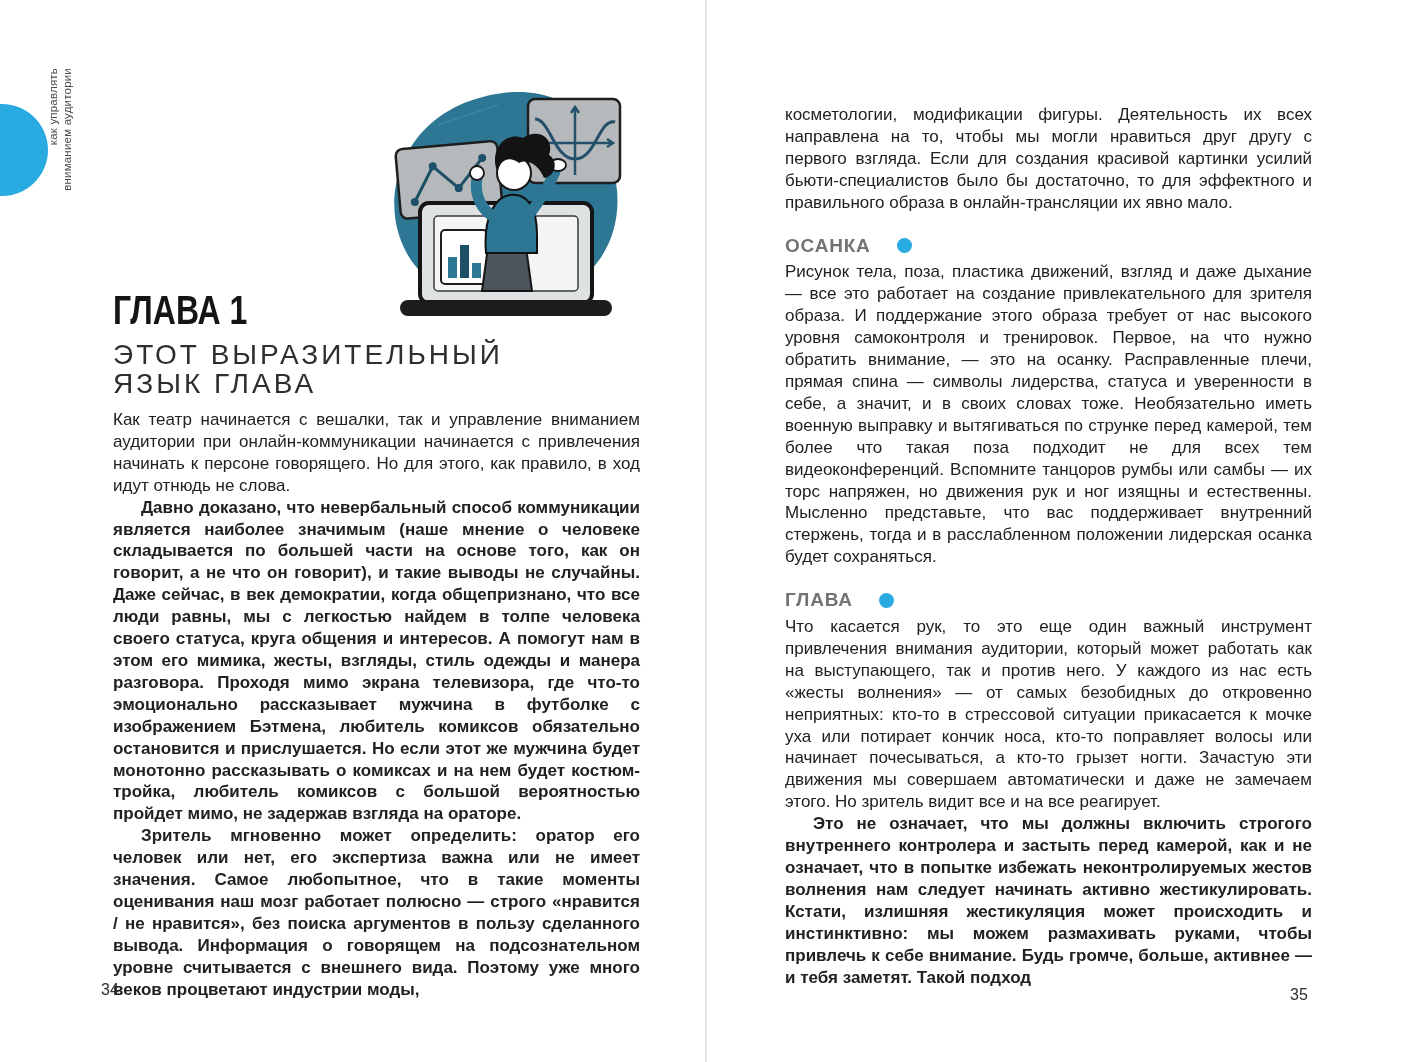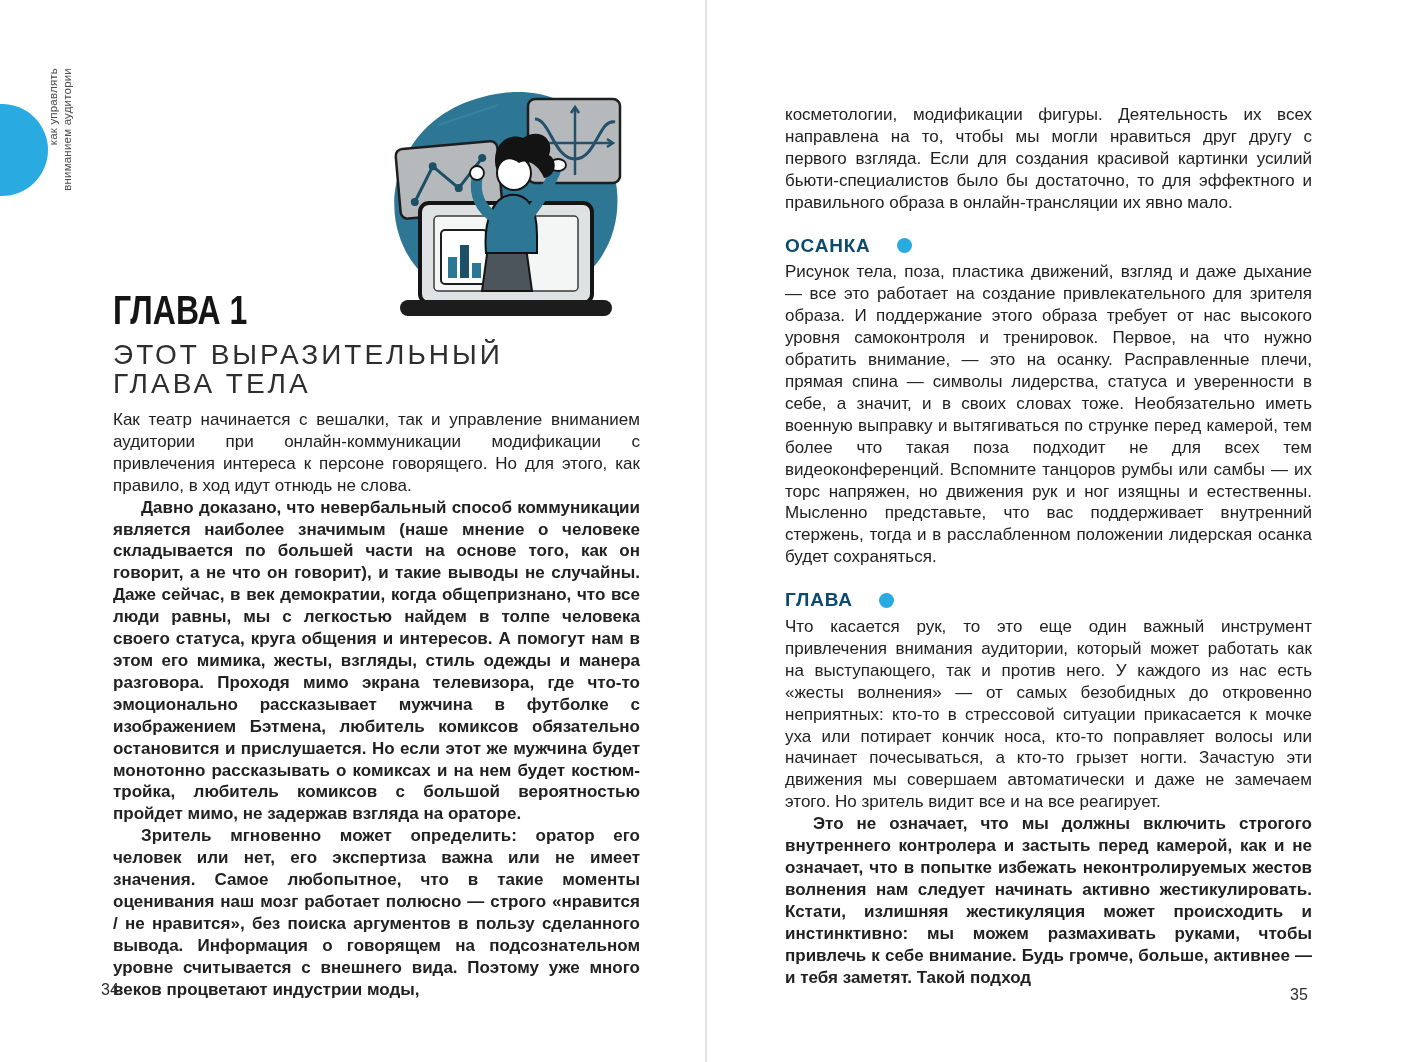"ОСАНКА" .section-heading { color: #0c4a6e -> #737373 }
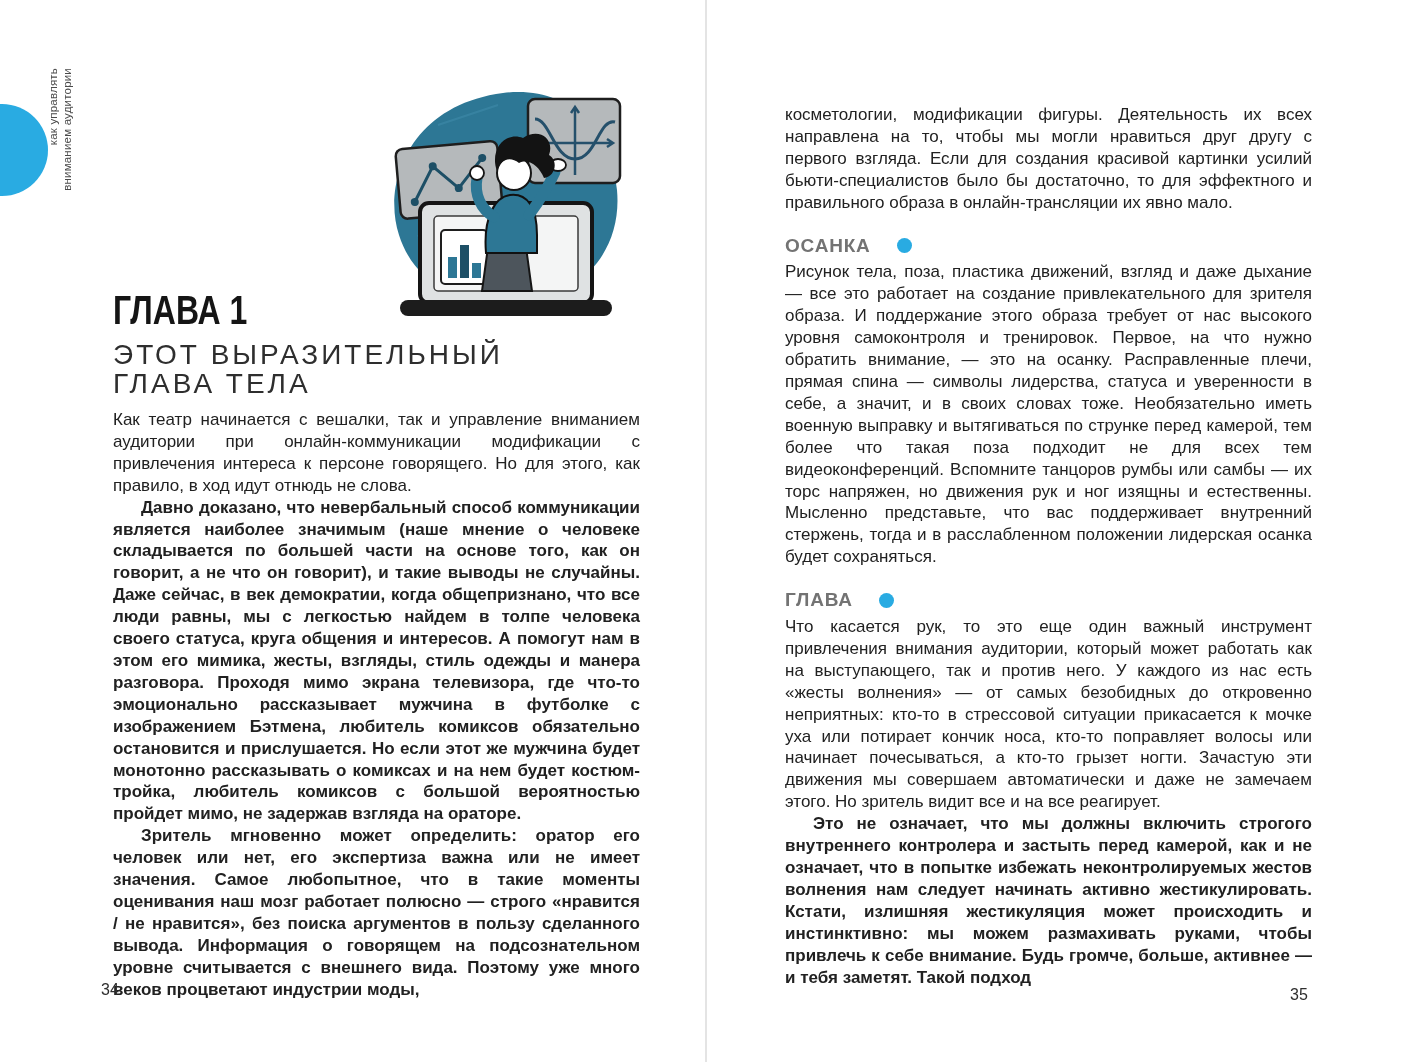"ГЛАВА ТЕЛА" div { text: ГЛАВА ТЕЛА -> ЯЗЫК ГЛАВА }
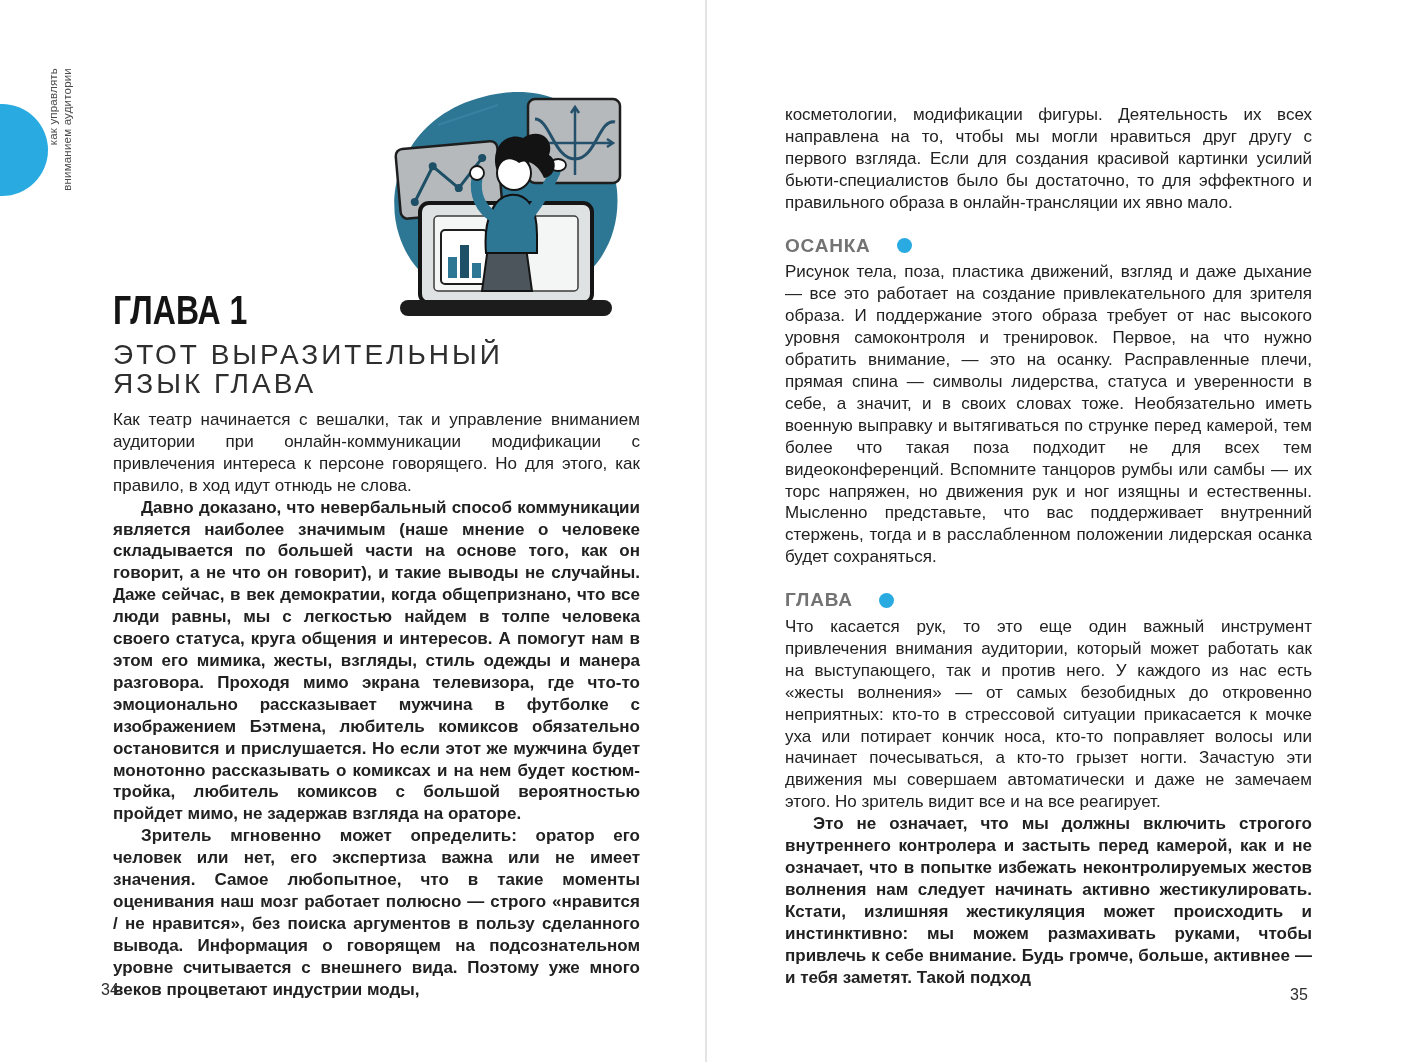"Как театр начинается с вешалки," p { text: модификации с привлечения интереса -> начинается с привлечения начинать }
